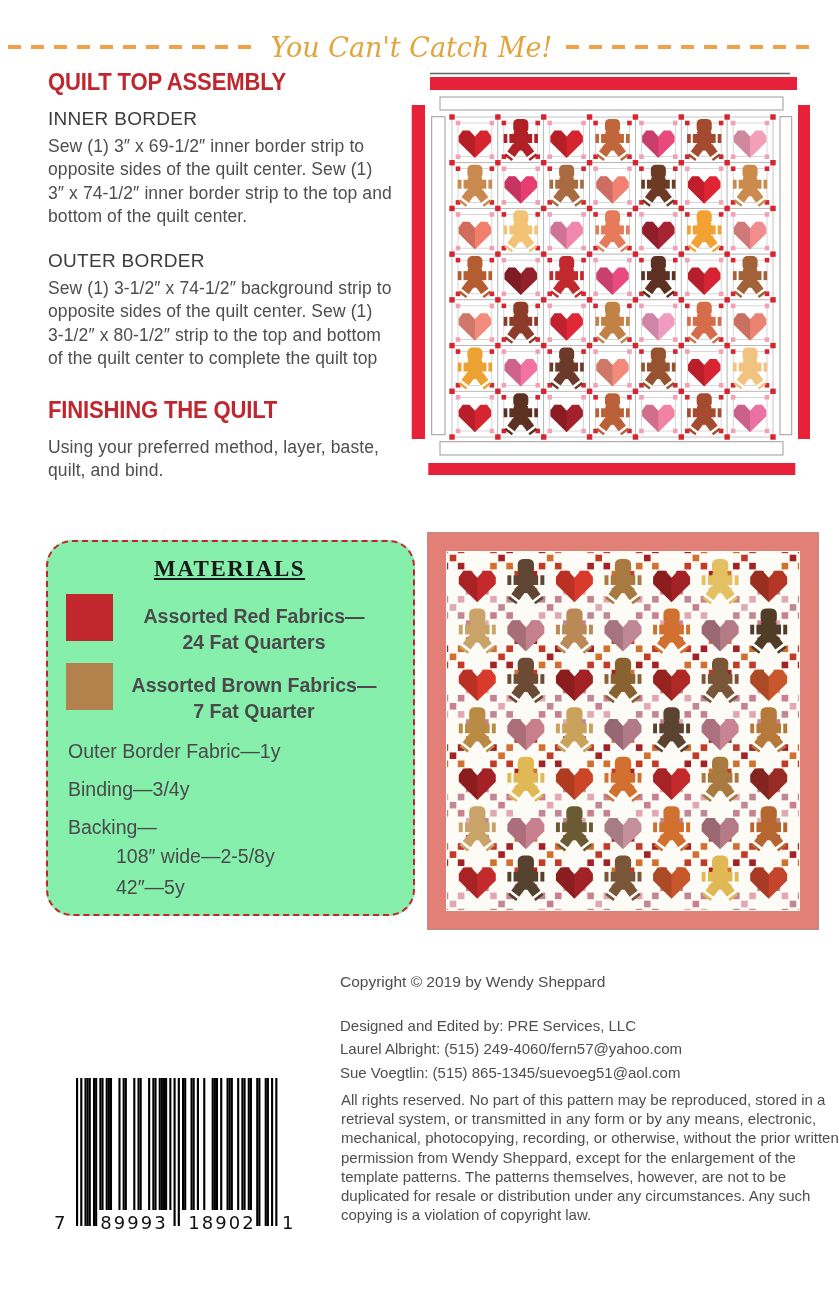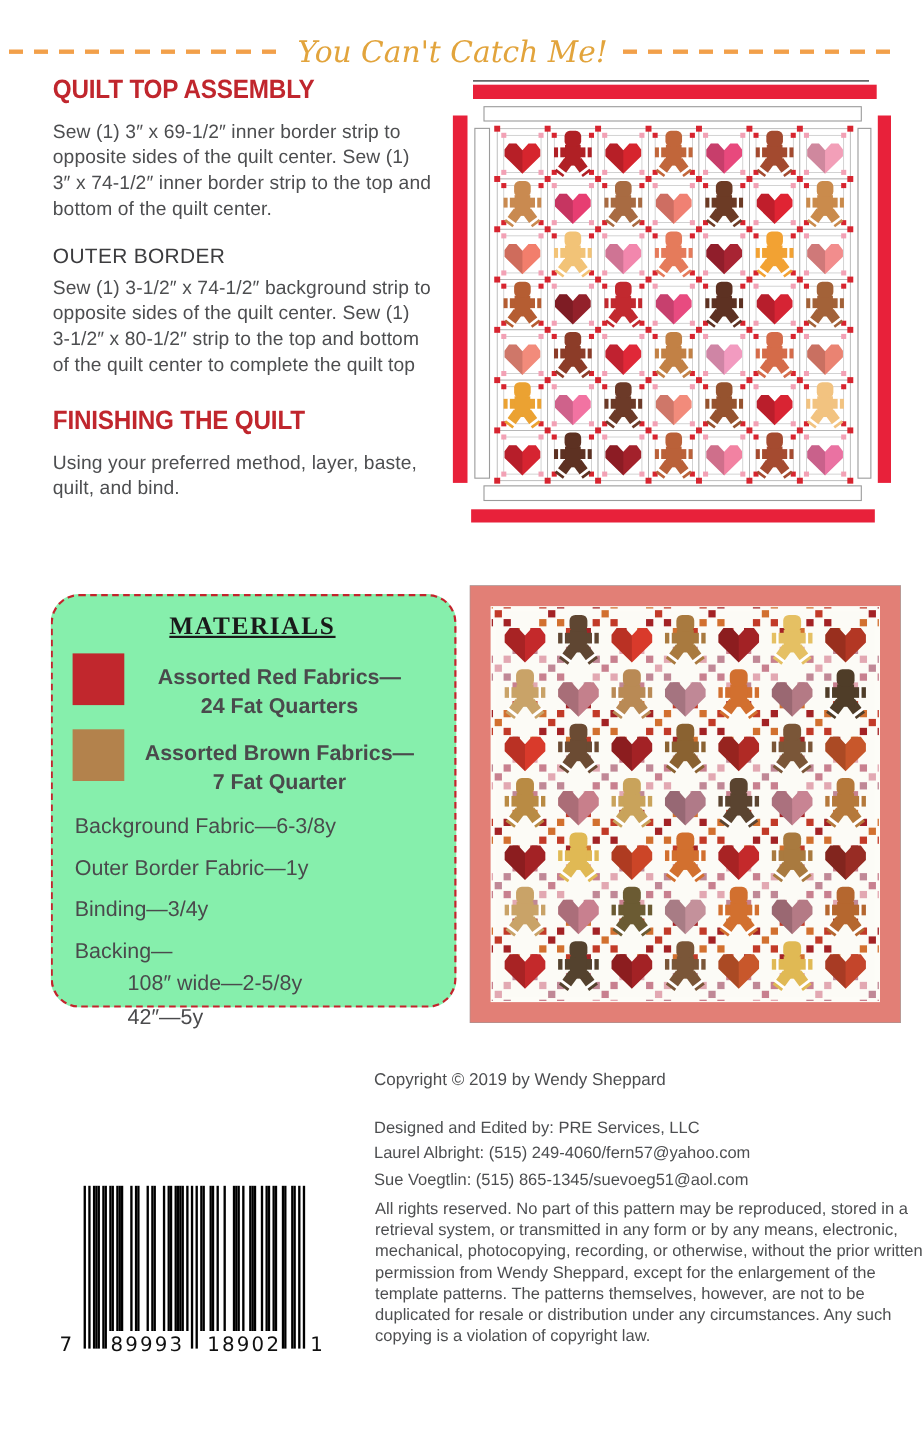"INNER BORDER" h2.sub { html: none -> <h2>INNER BORDER</h2> }
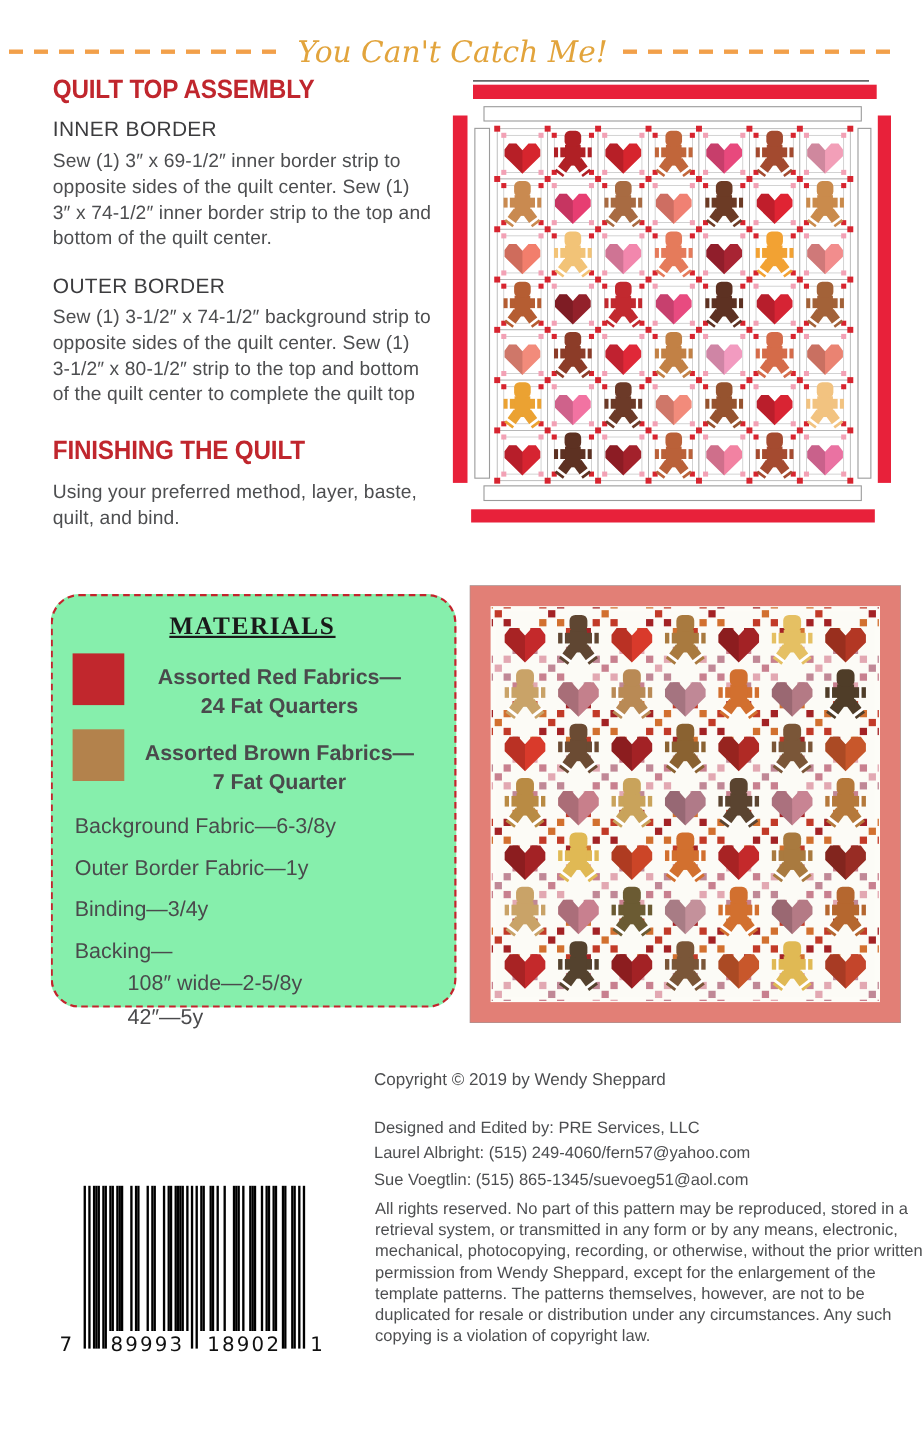"Background Fabric—6-3/8y" div.mat-line { html: <div>Background Fabric—6-3/8y</div> -> none }
